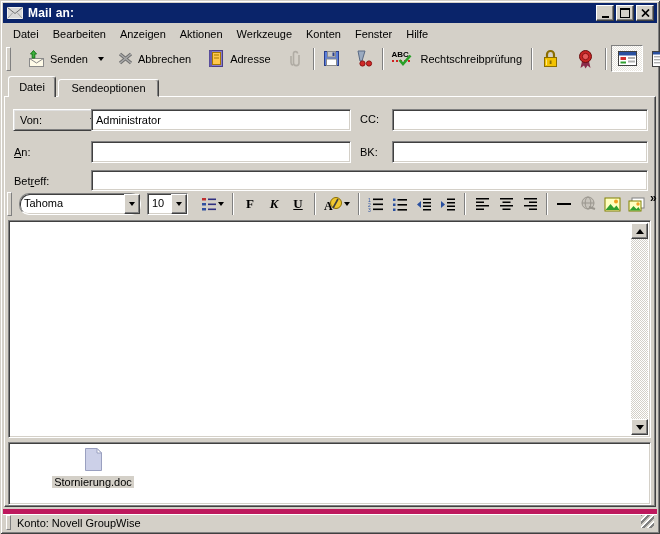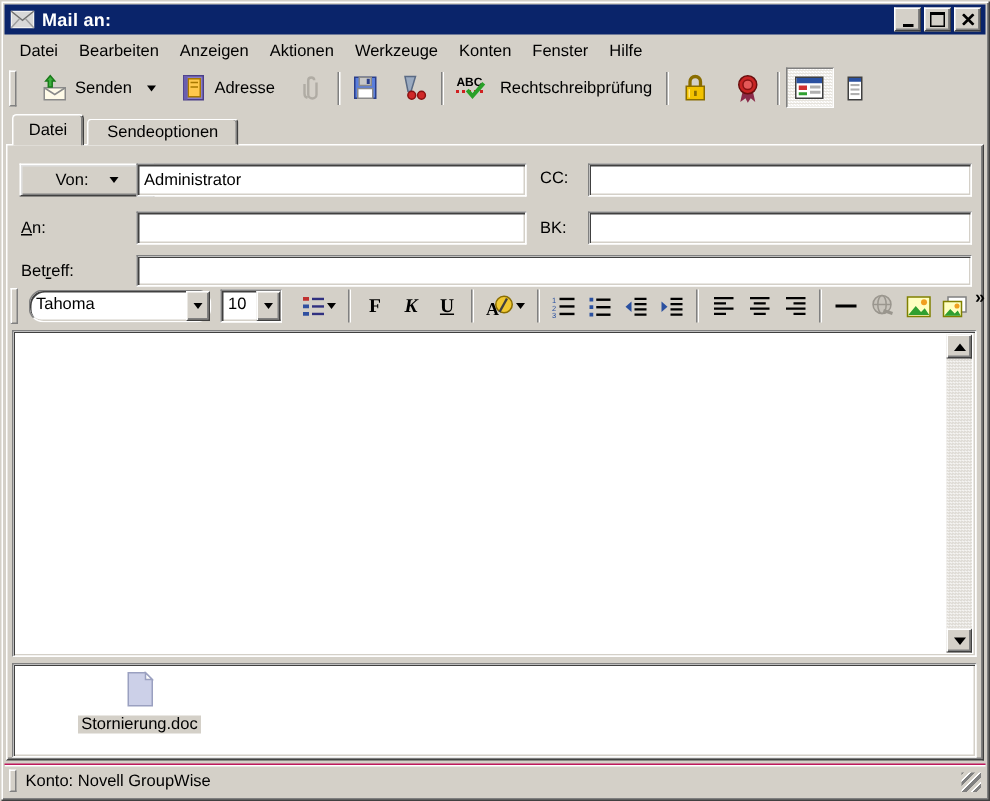"Abbrechen" div.tbbtn { html: none -> <div> <svg> <path></path> <path></path> </svg> <span>Abbrechen</span> </div> }
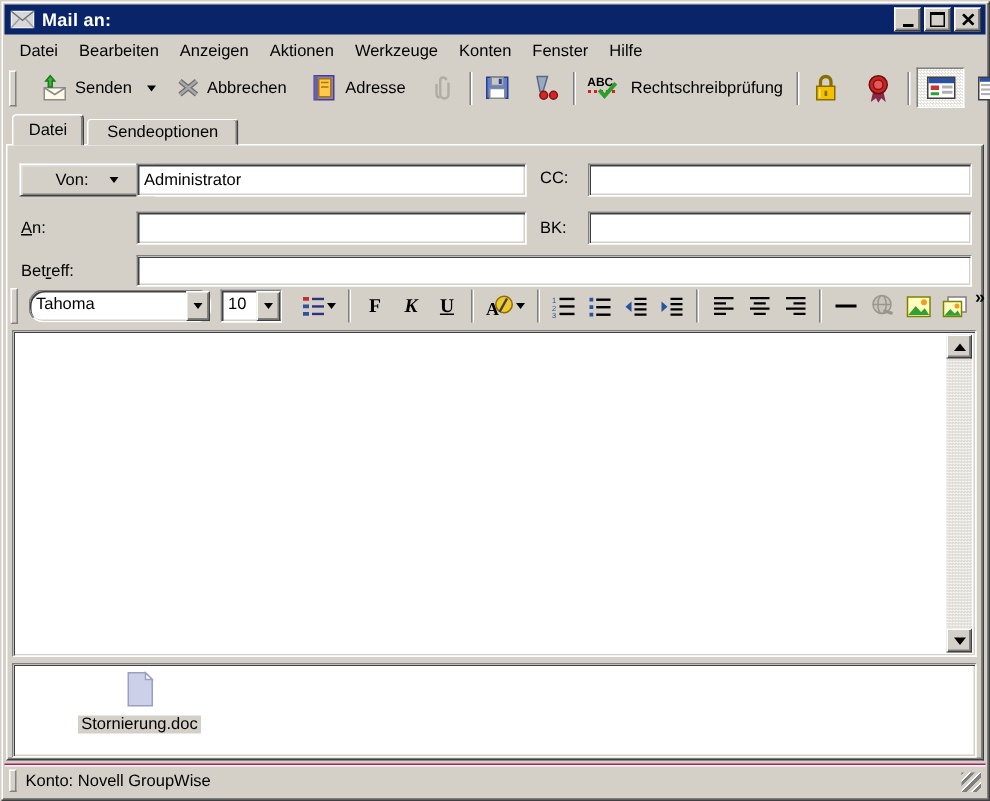"Von:" .vonbtn { padding: 0 23px -> 0 6px }
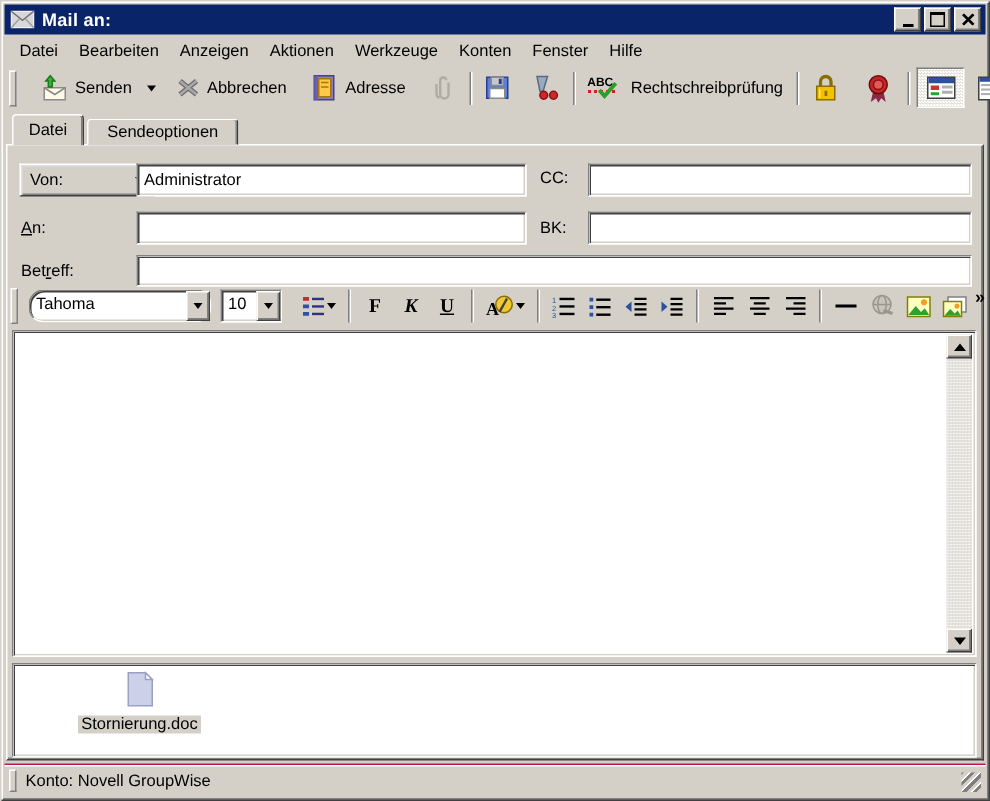"Konto: Novell GroupWise" .statusbar { border-top: 1px solid #be185d -> 5px solid #be185d }
